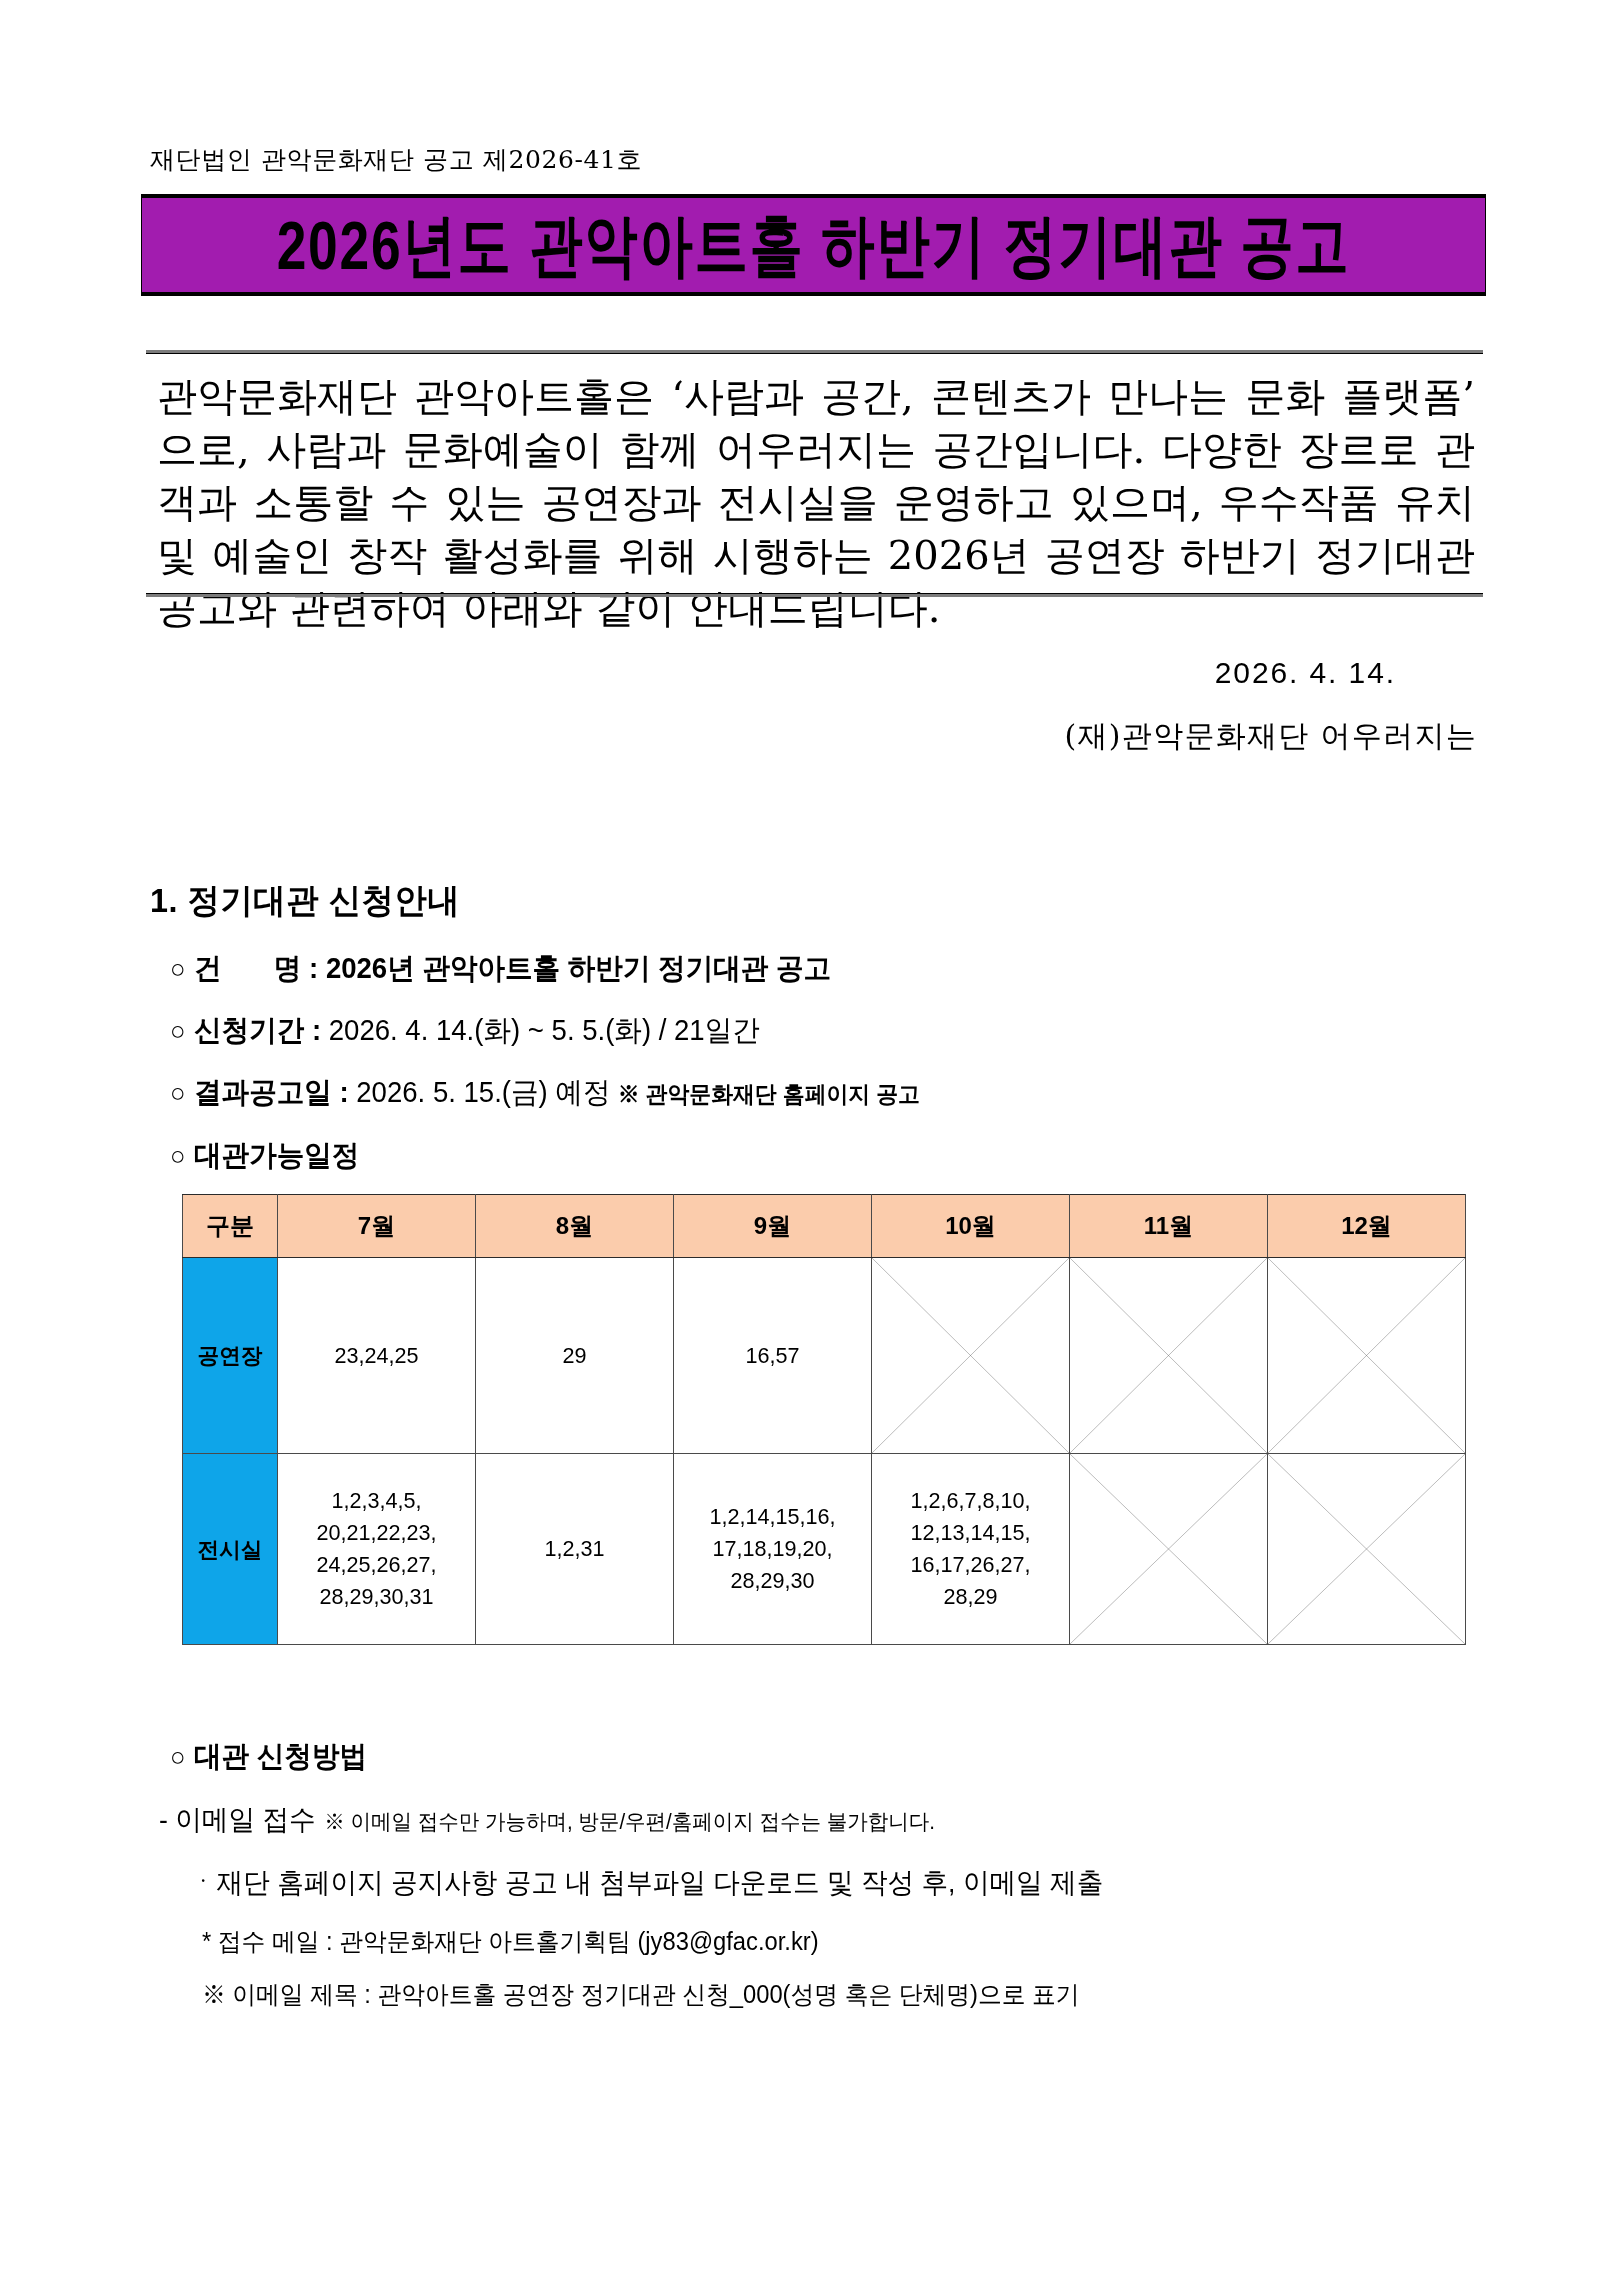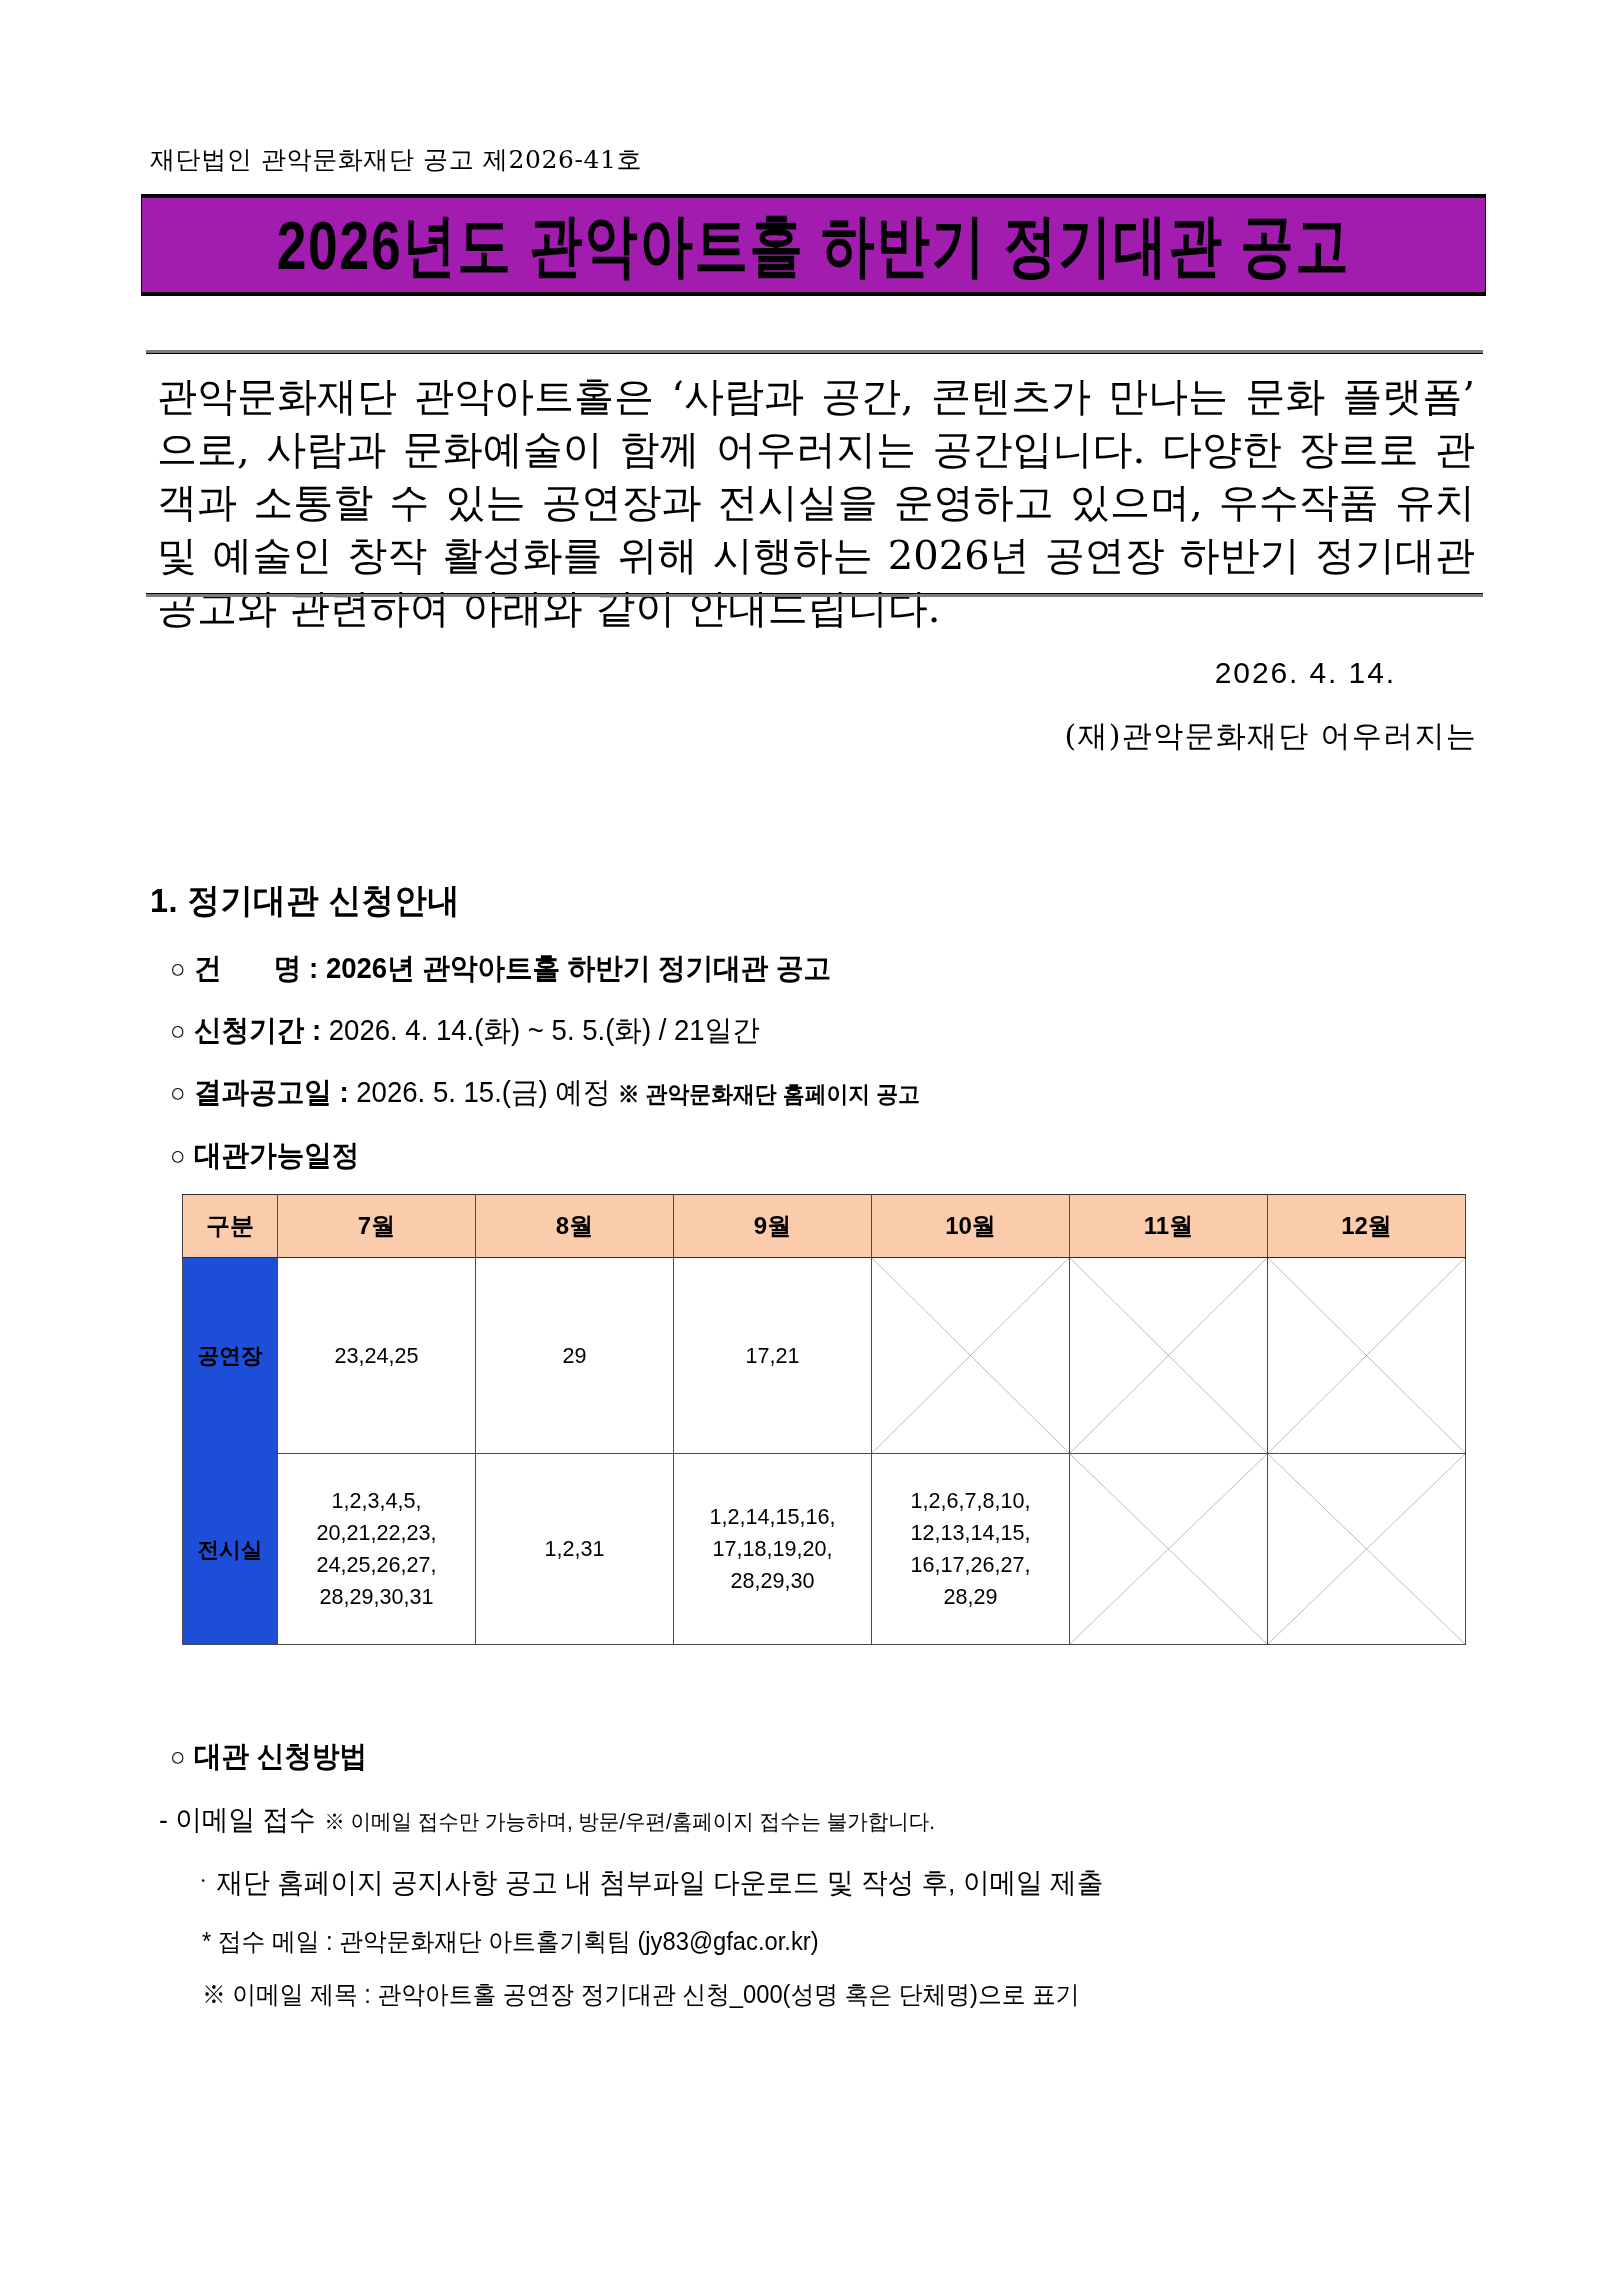"공연장" .rowhead { background: #1d4ed8 -> #0ea5e9 }
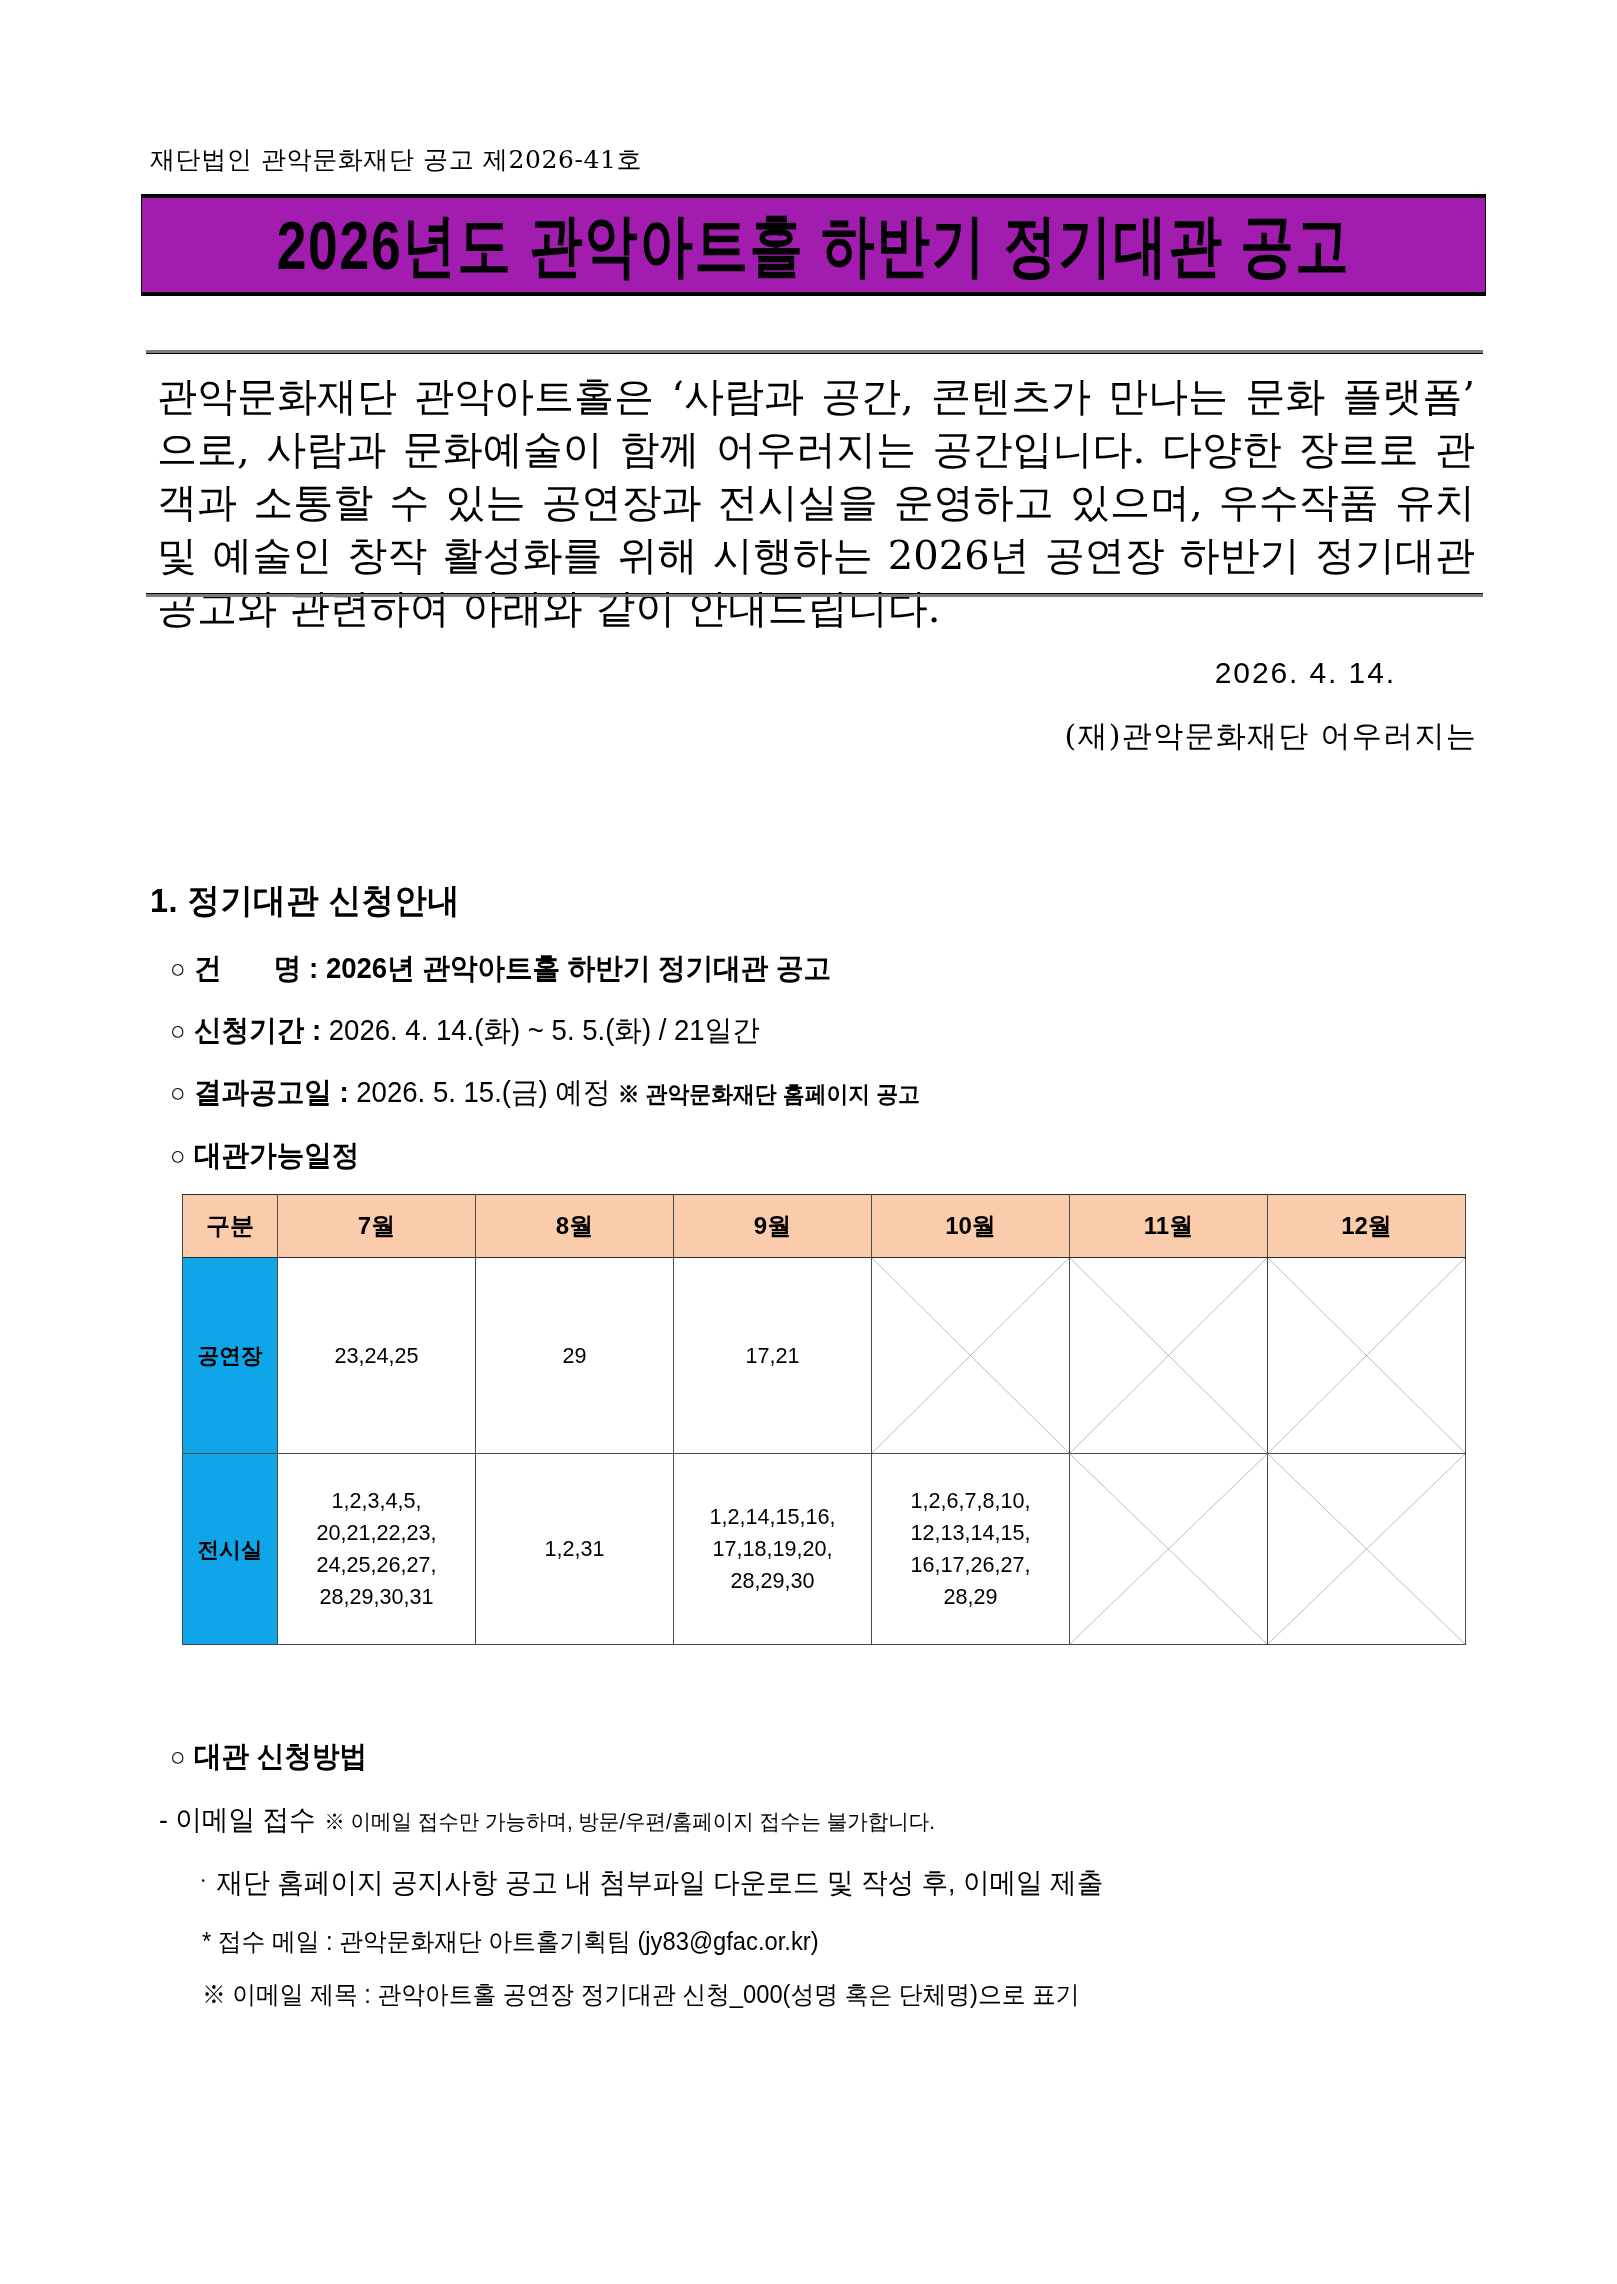"17,21" td.cell-single { text: 17,21 -> 16,57 }
